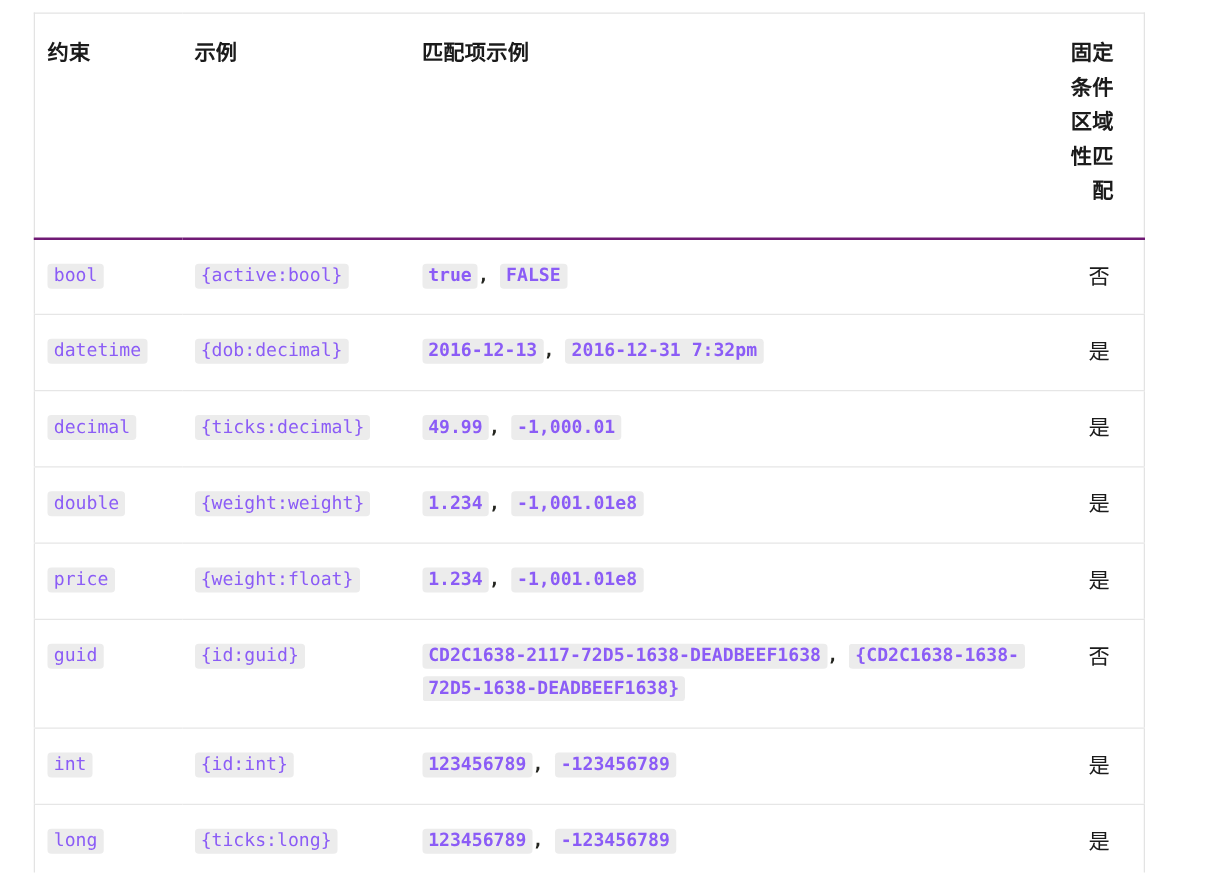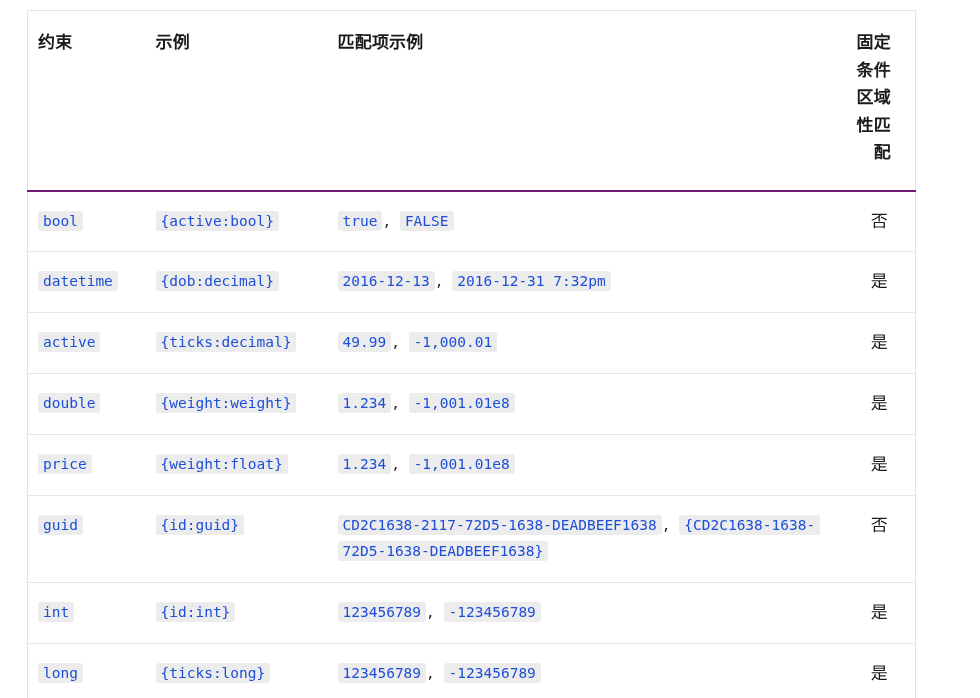"bool" code, .code { color: #1d4ed8 -> #8b5cf6 }
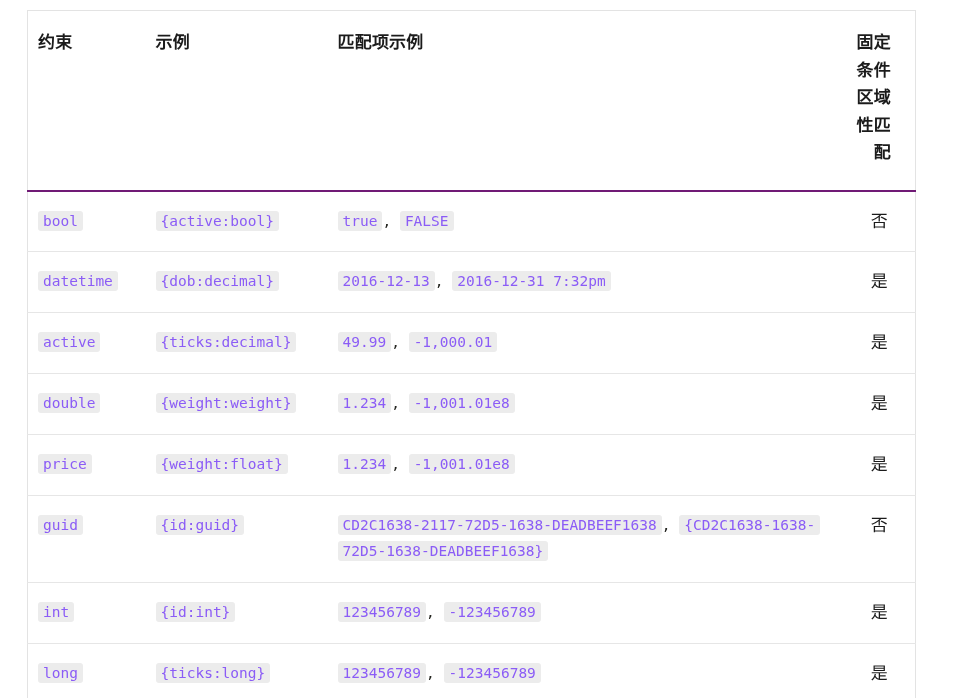"true , FALSE" .ex-list { font-weight: none -> bold }
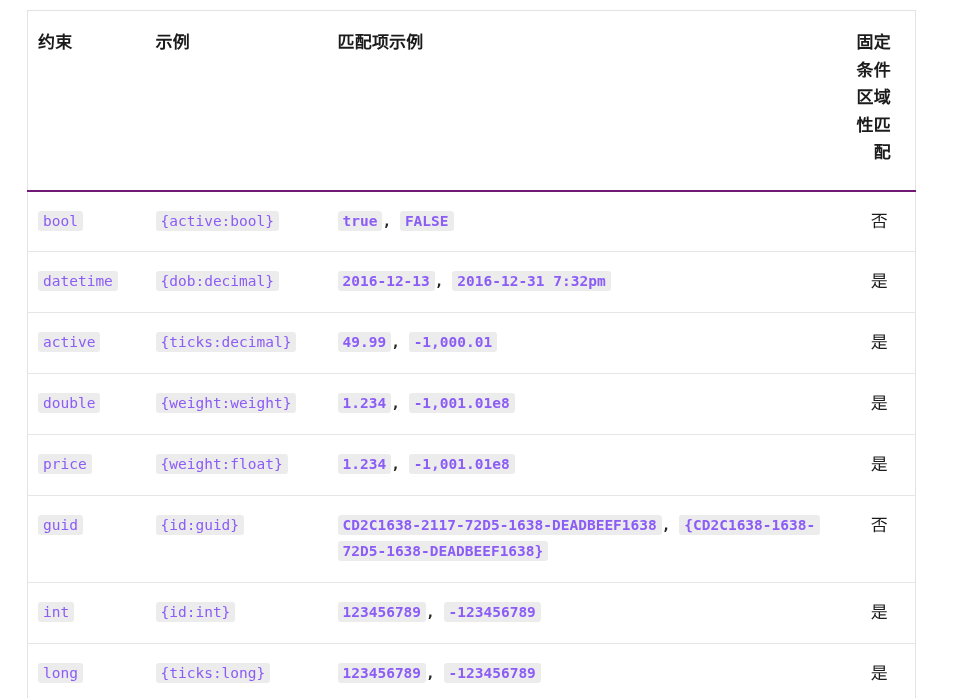"active" code.code { text: active -> decimal }
